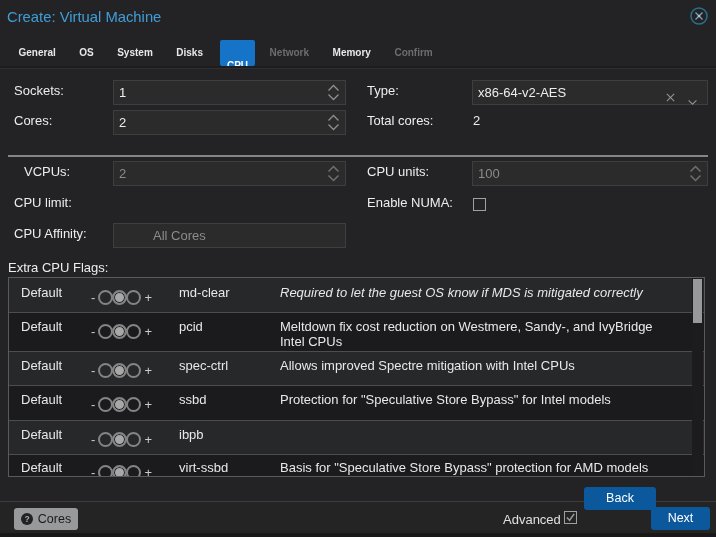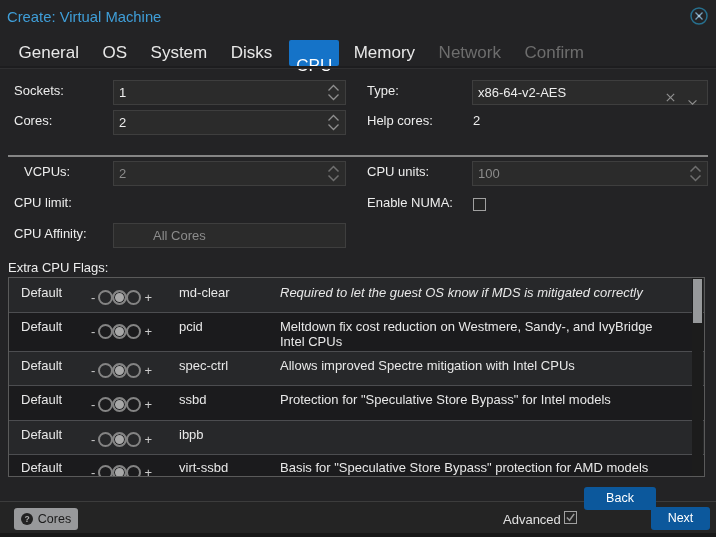"General" .tab { font-size: 17px -> 10px; font-weight: normal -> bold }
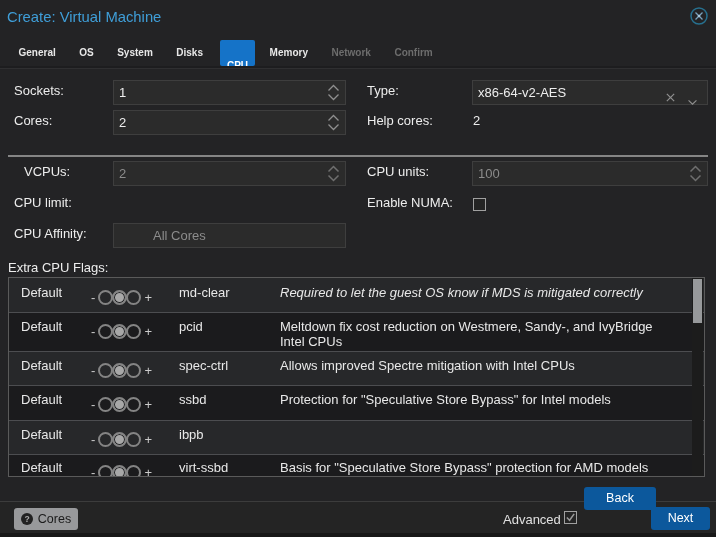"Memory" div.tab { order: before "Network" -> after "Network" }
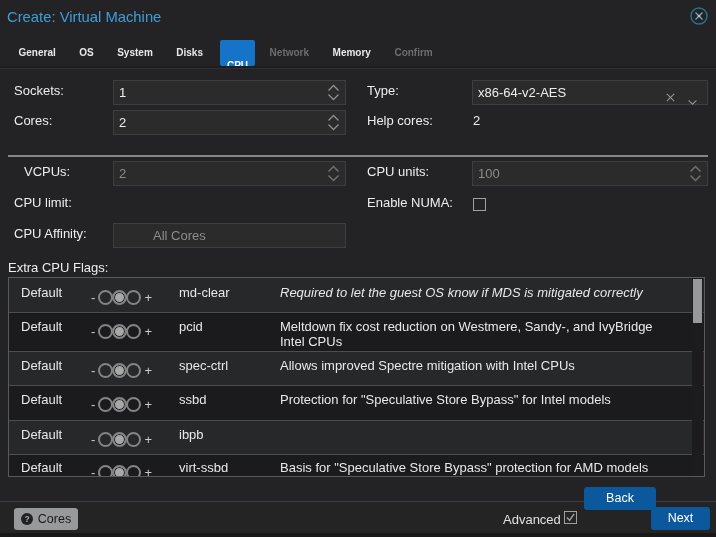"Help cores:" div.abs { text: Help -> Total }
